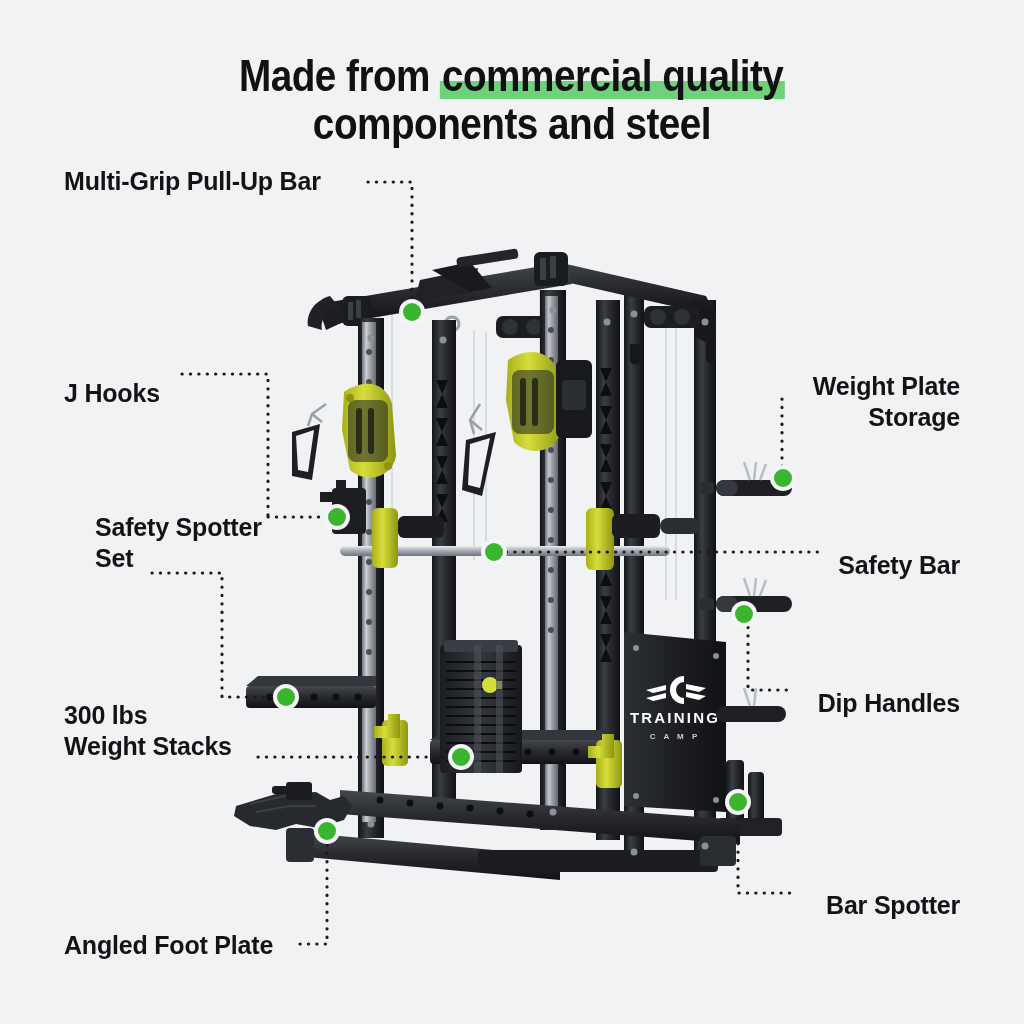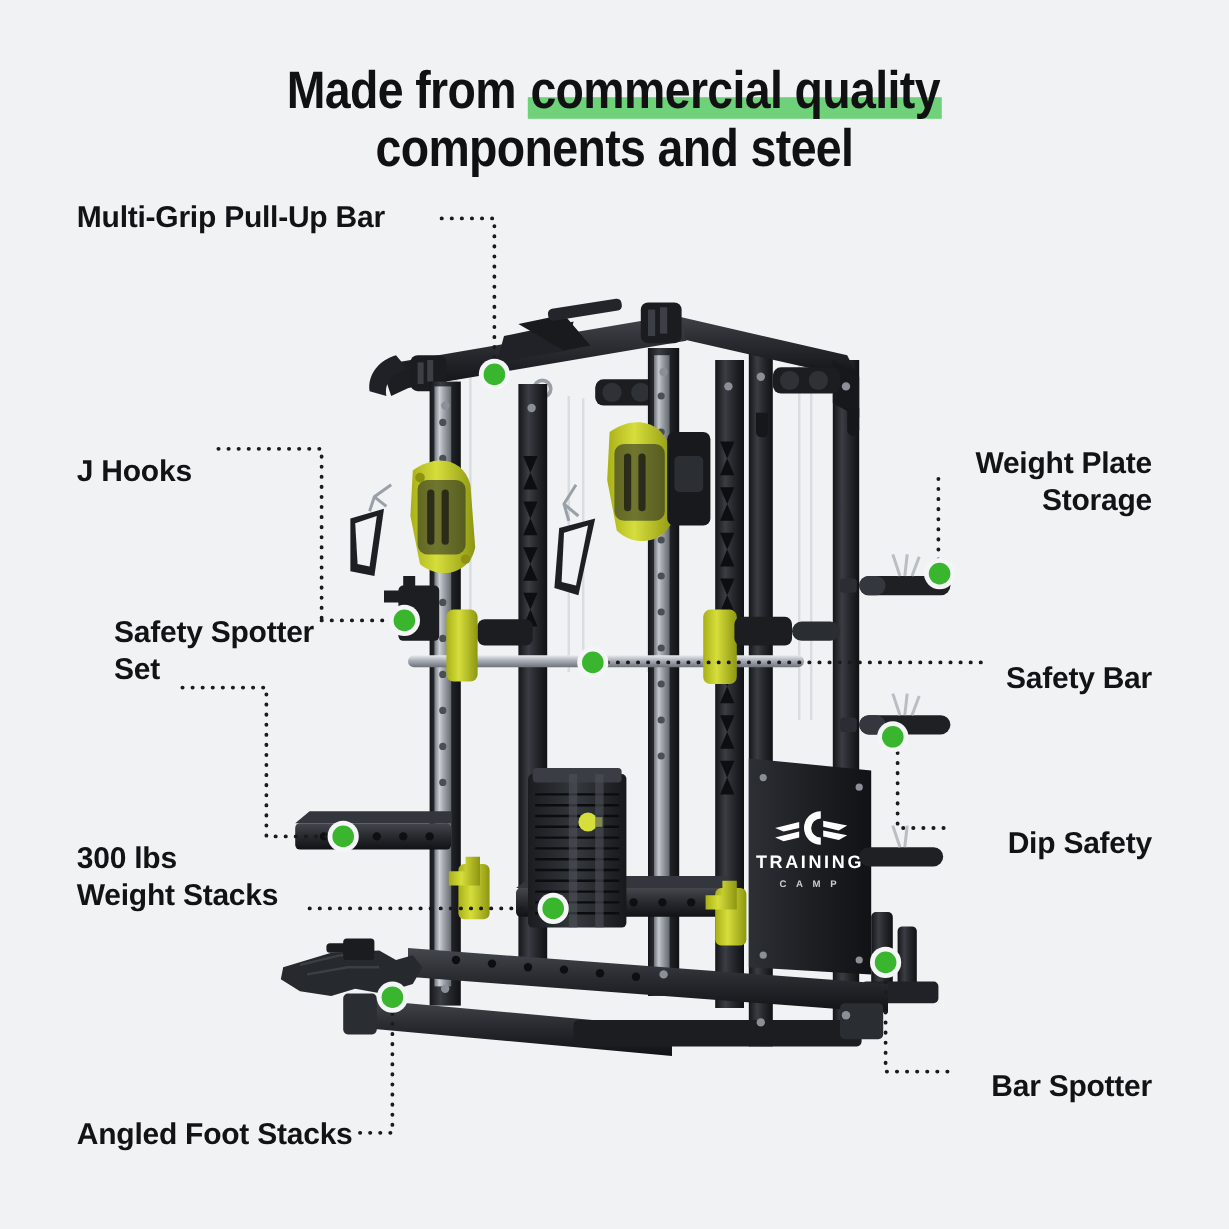"Dip Safety" div.label { text: Safety -> Handles }
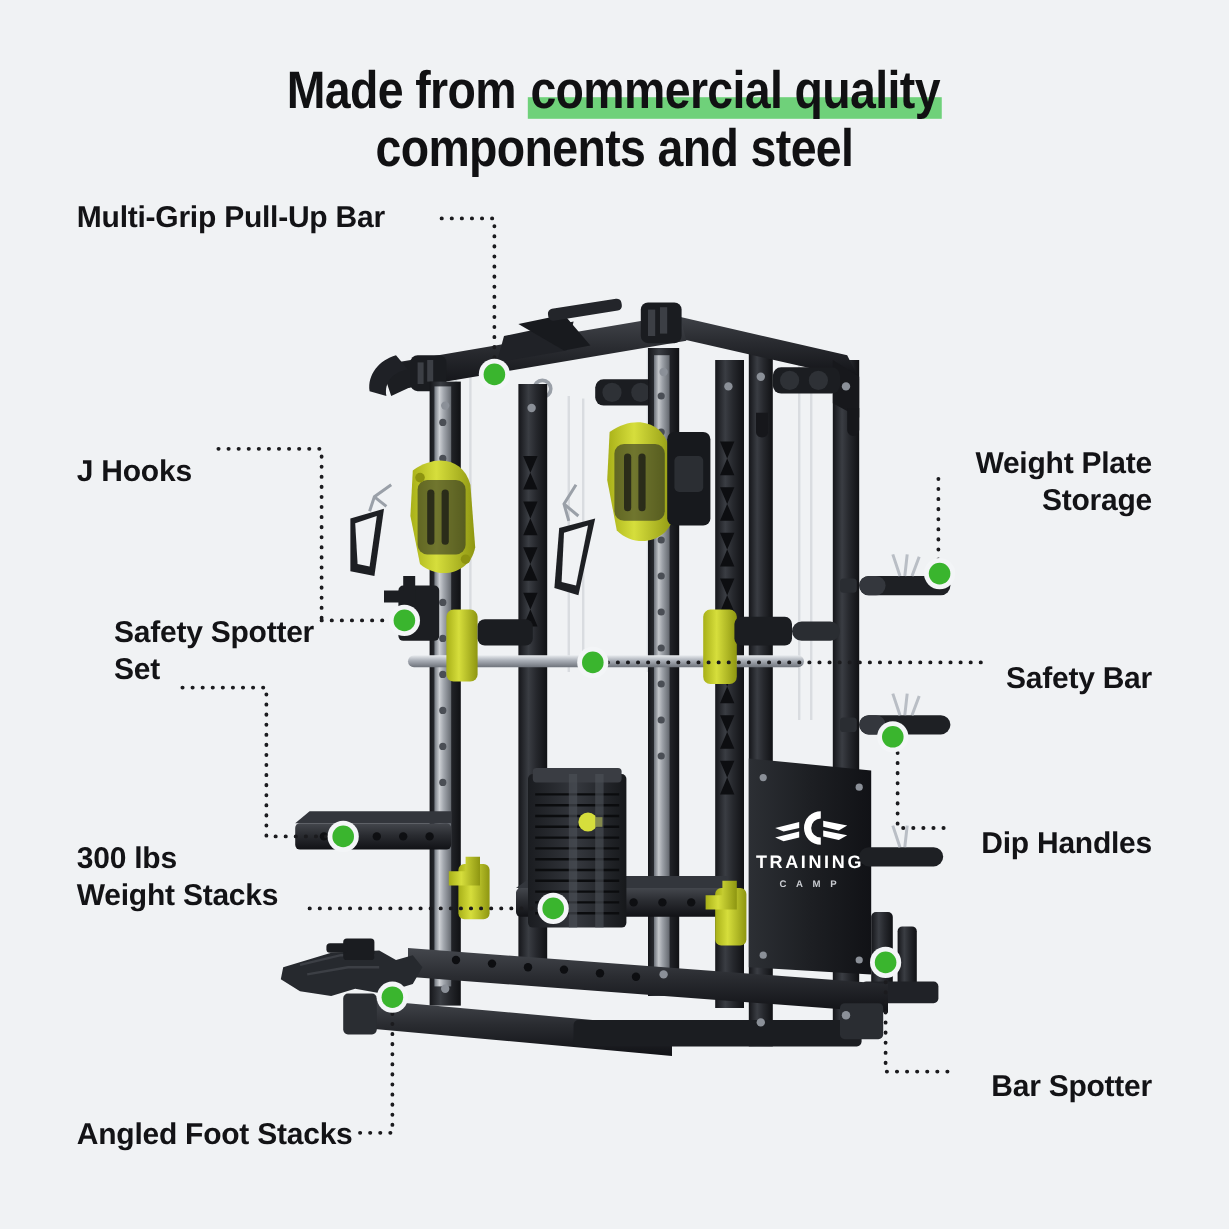"Angled Foot Stacks" div.label { text: Stacks -> Plate }
